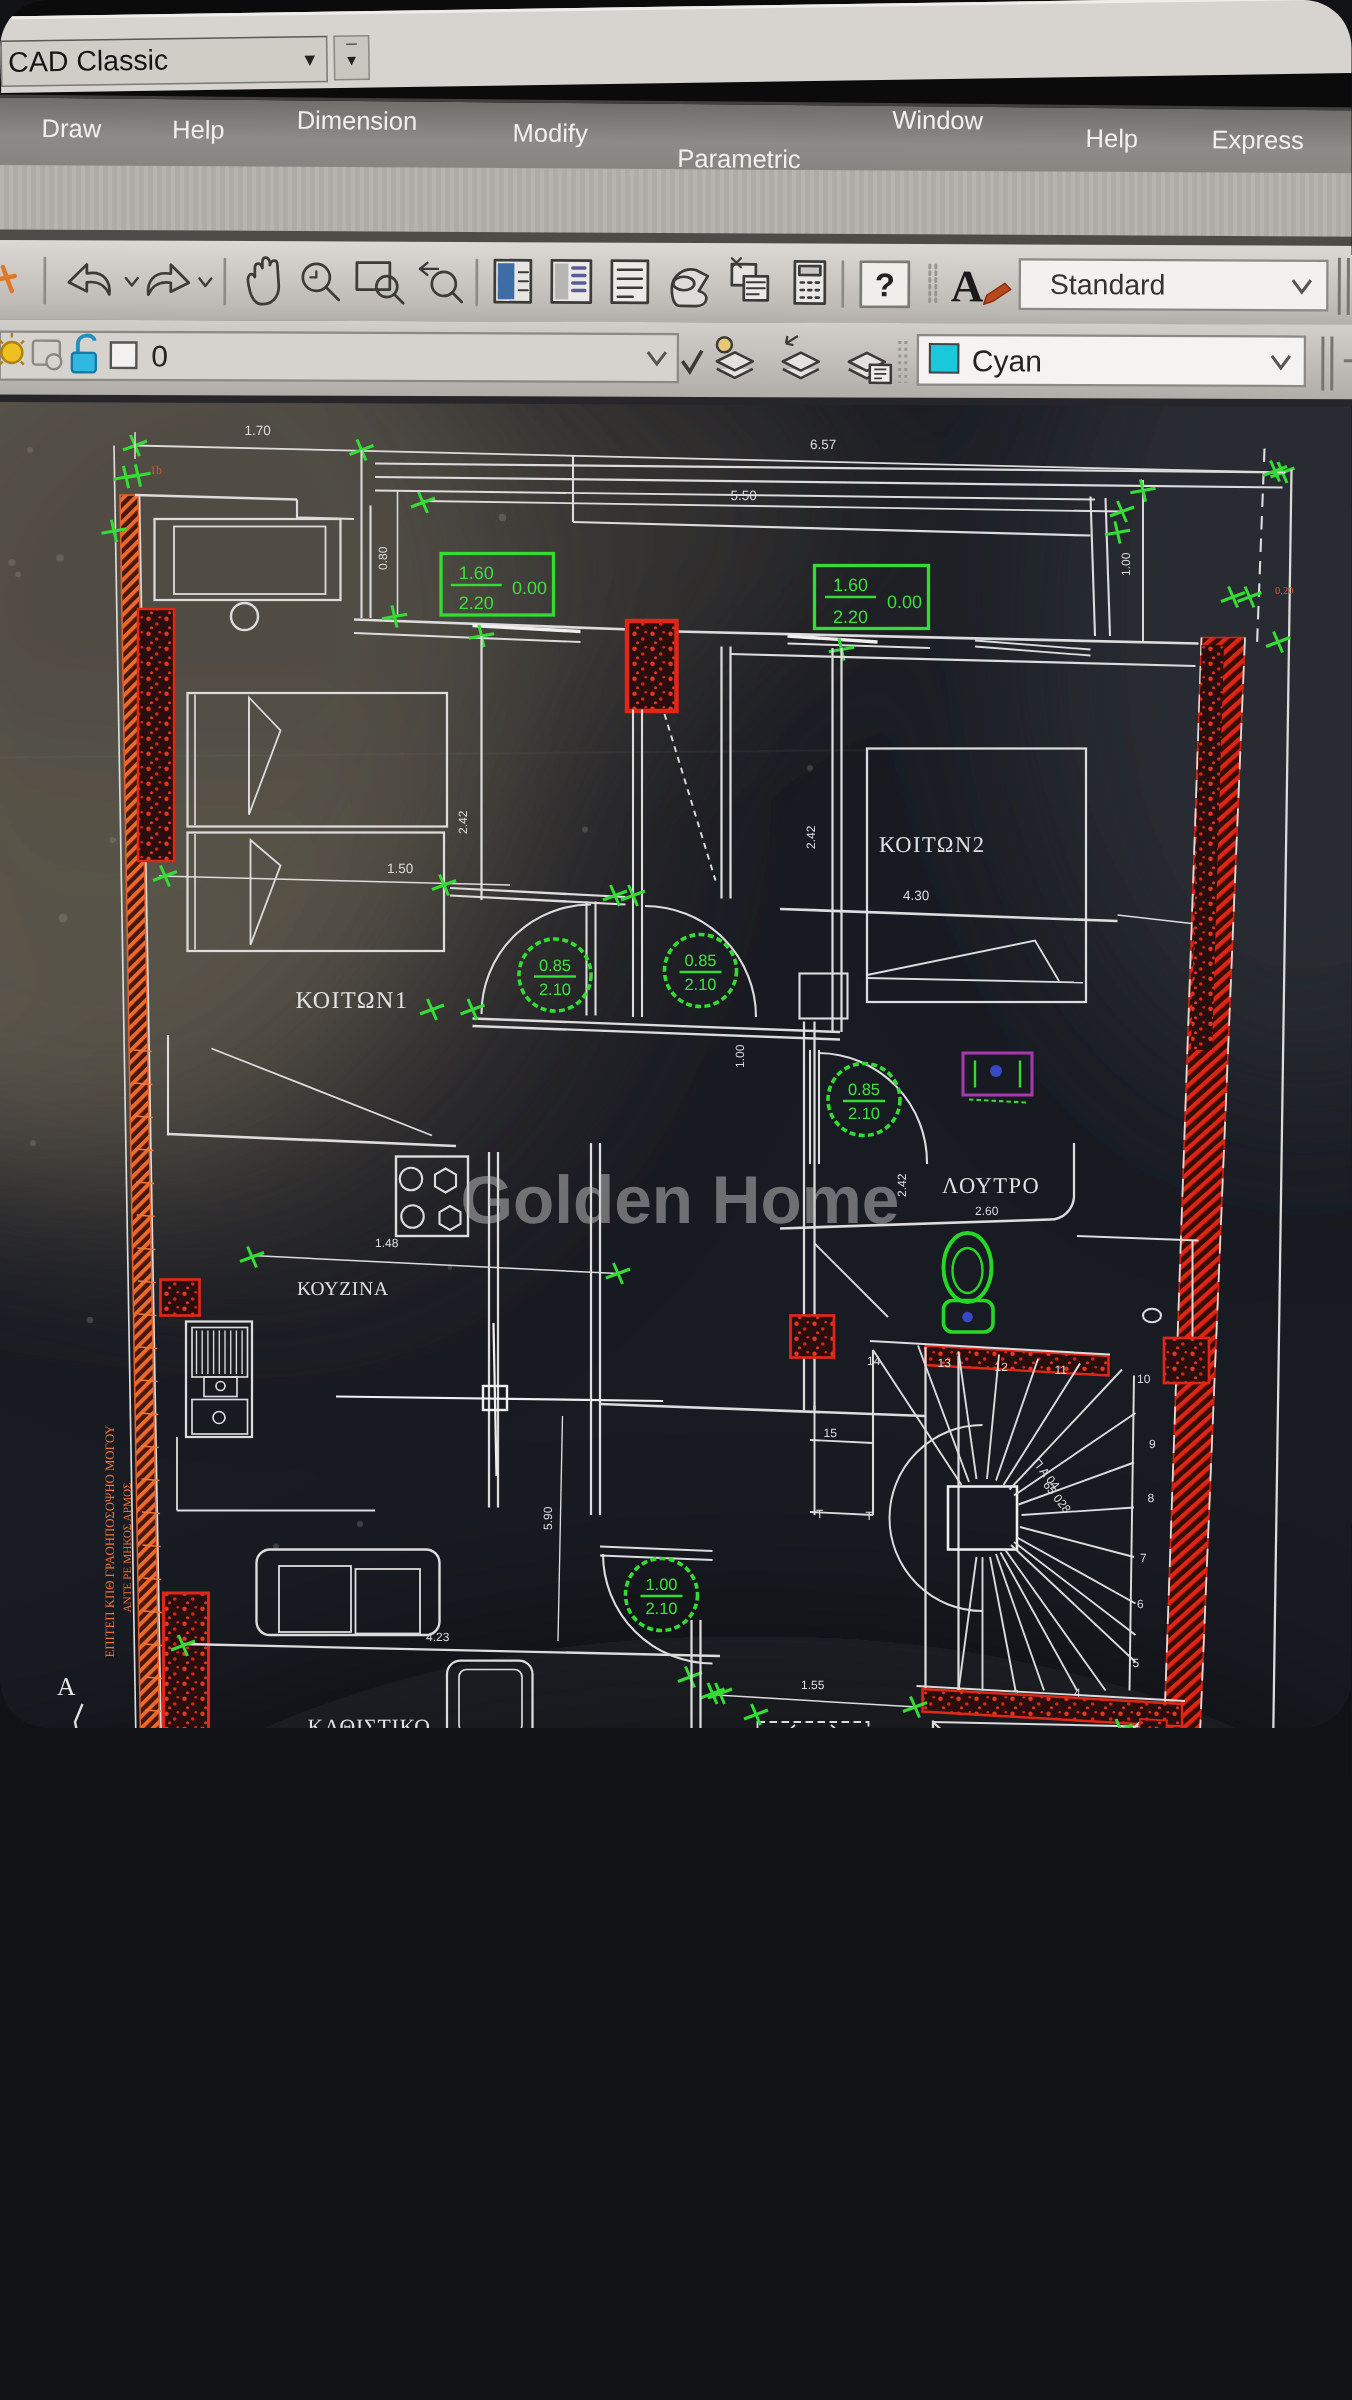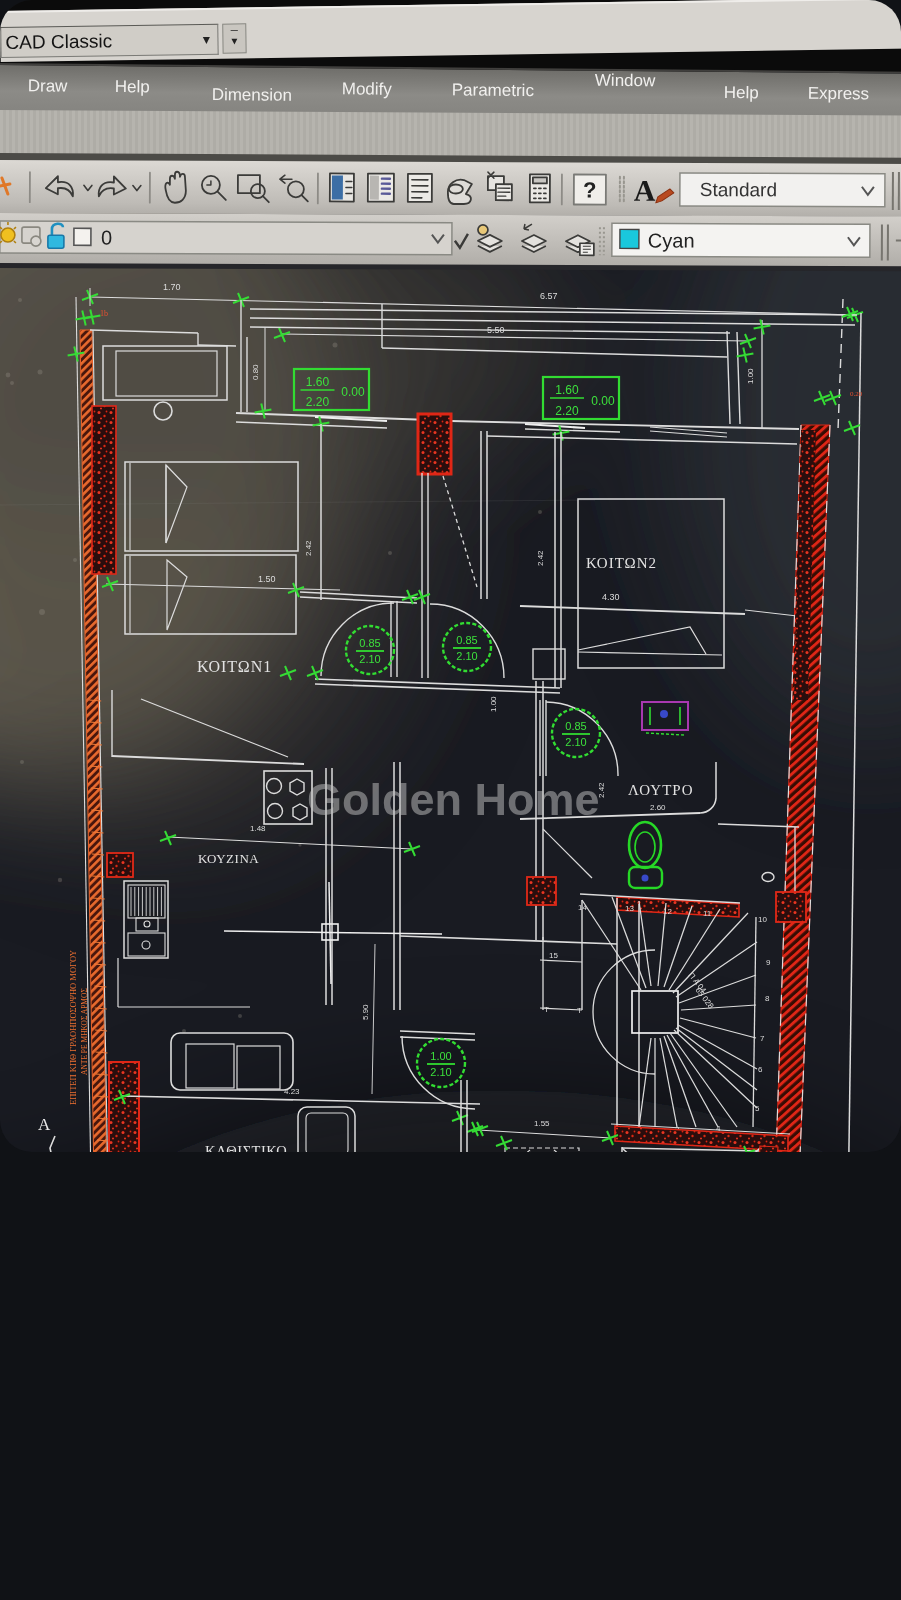"Dimension" span.abs { margin-left: 14px -> none; top: 18px -> 4px }
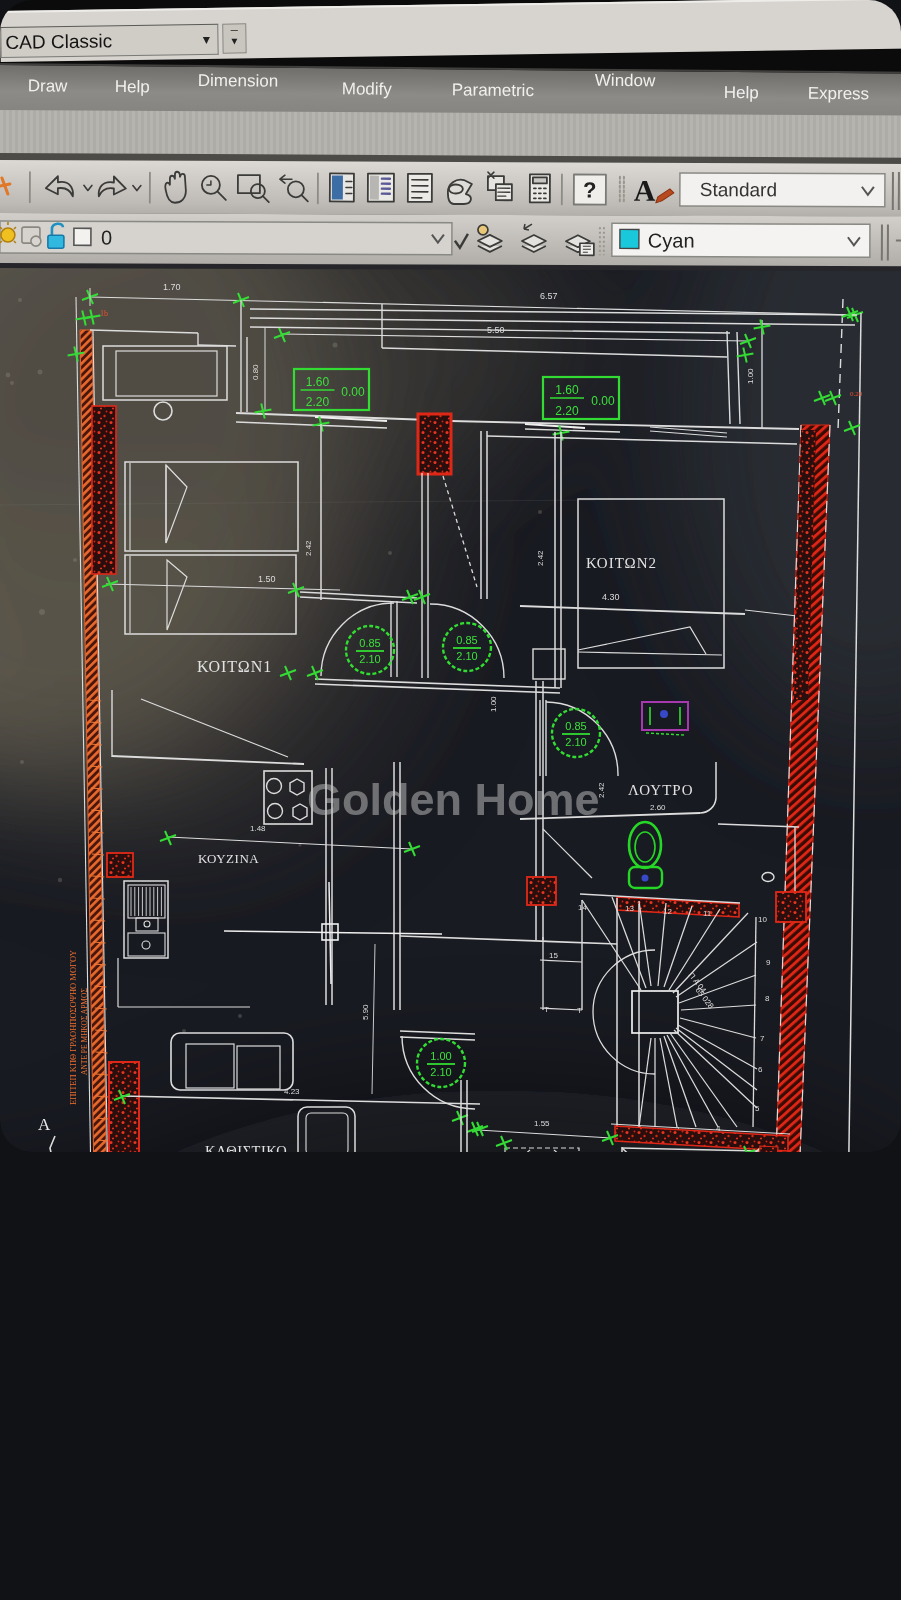"Parametric" span.abs { top: 11px -> 27px }
